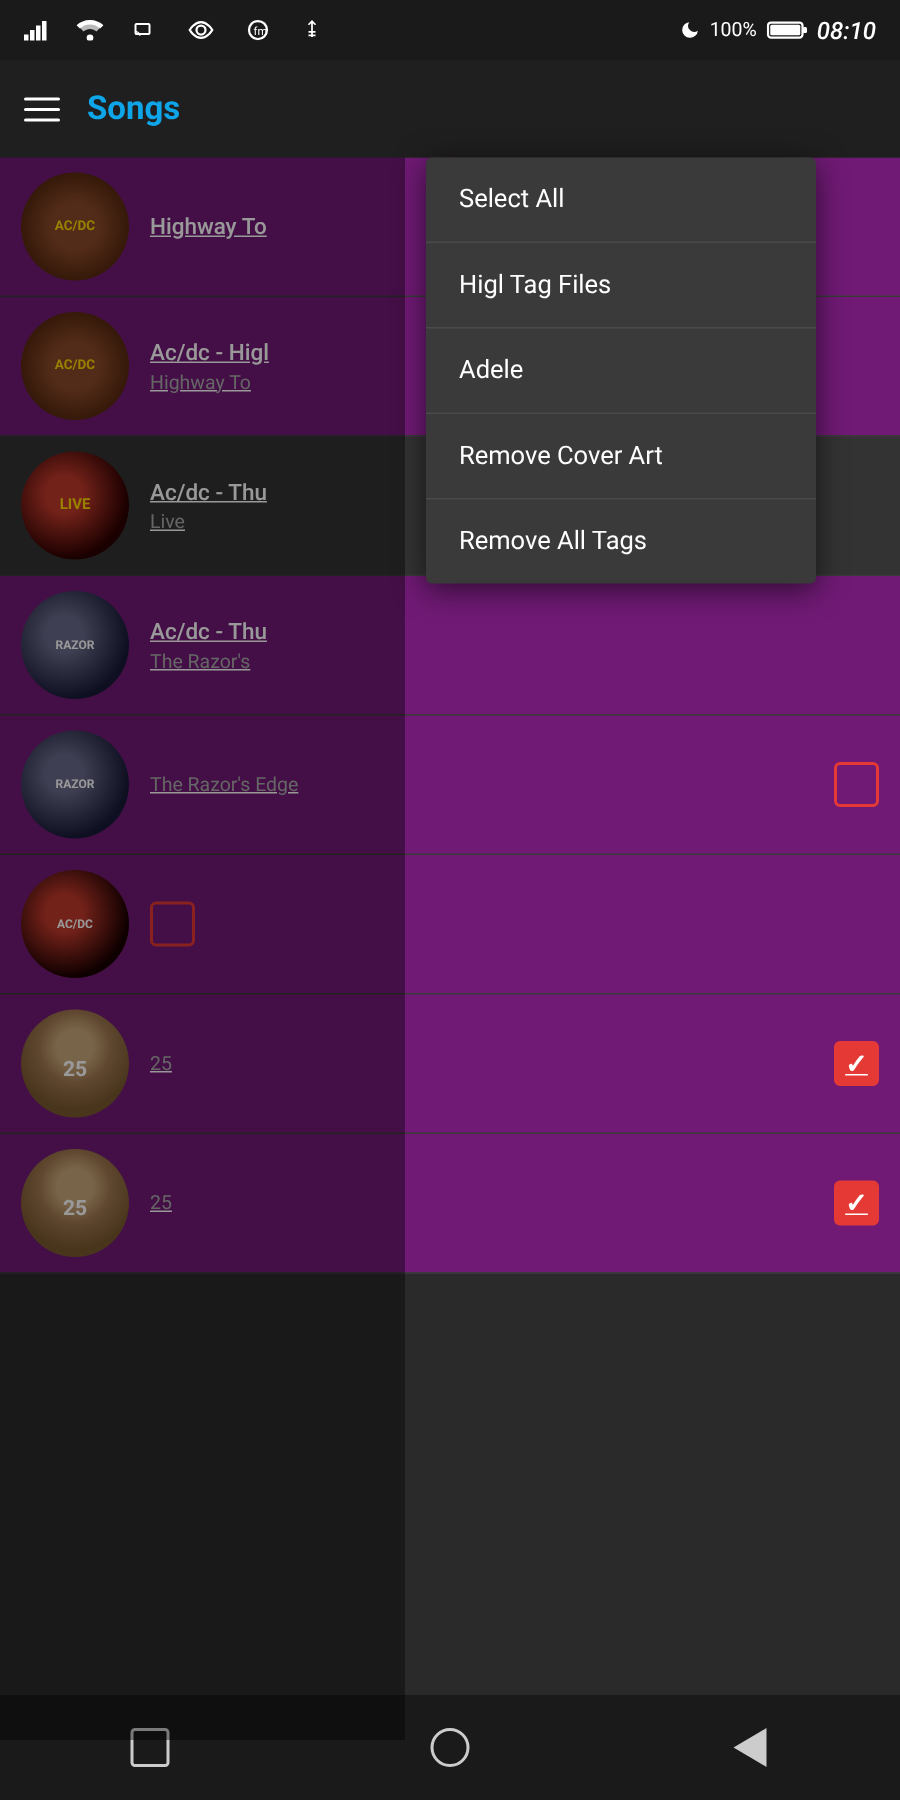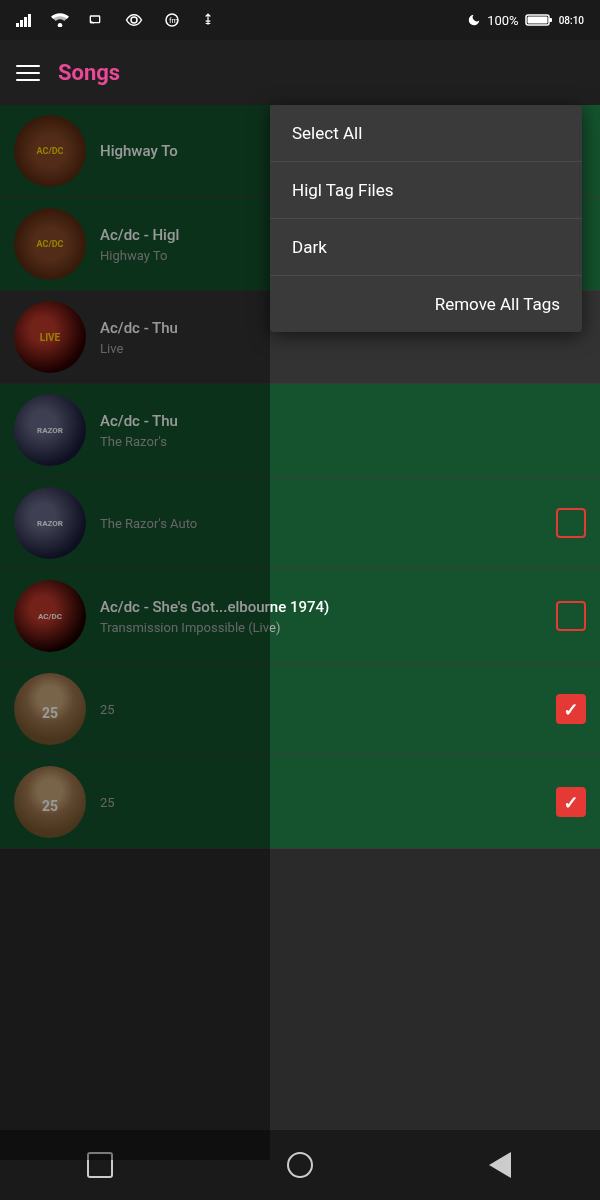"08:10" span { font-size: 10px -> 16px; font-style: none -> italic }
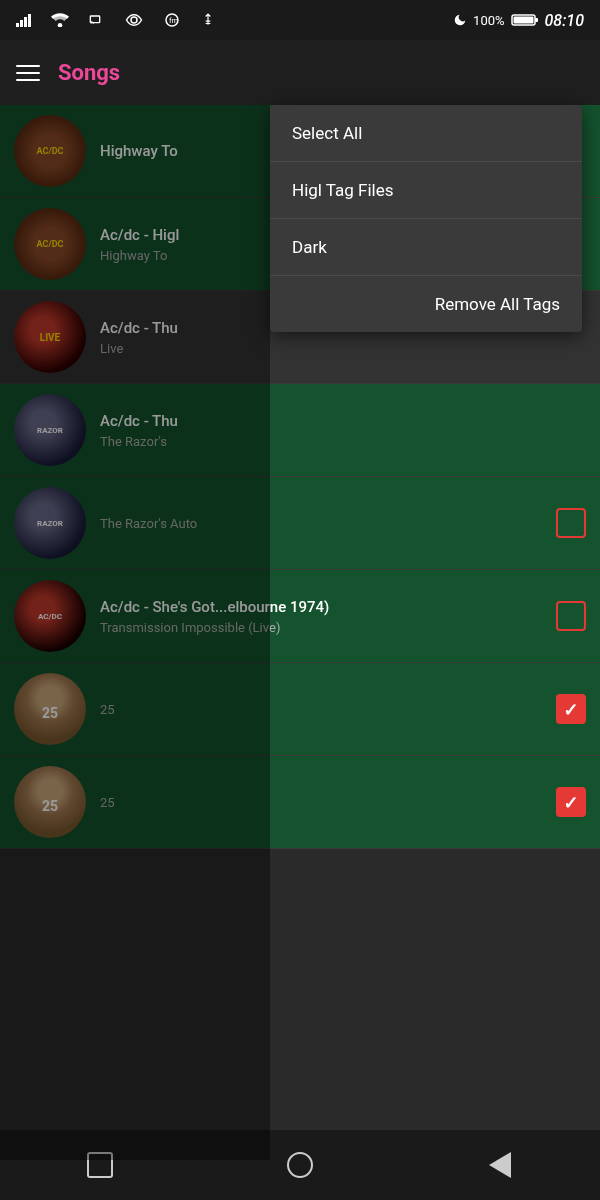"Songs" .header-title { color: #ec4899 -> #0ea5e9 }
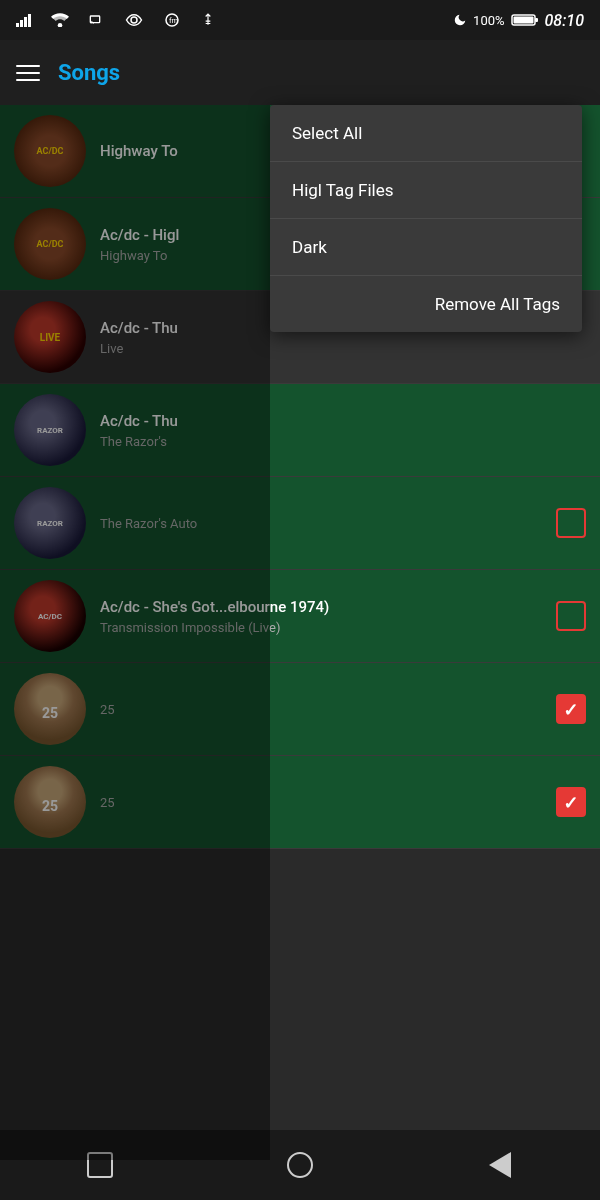"Select All" .dropdown-overlay { left: 270px -> 284px; width: 312px -> 260px }
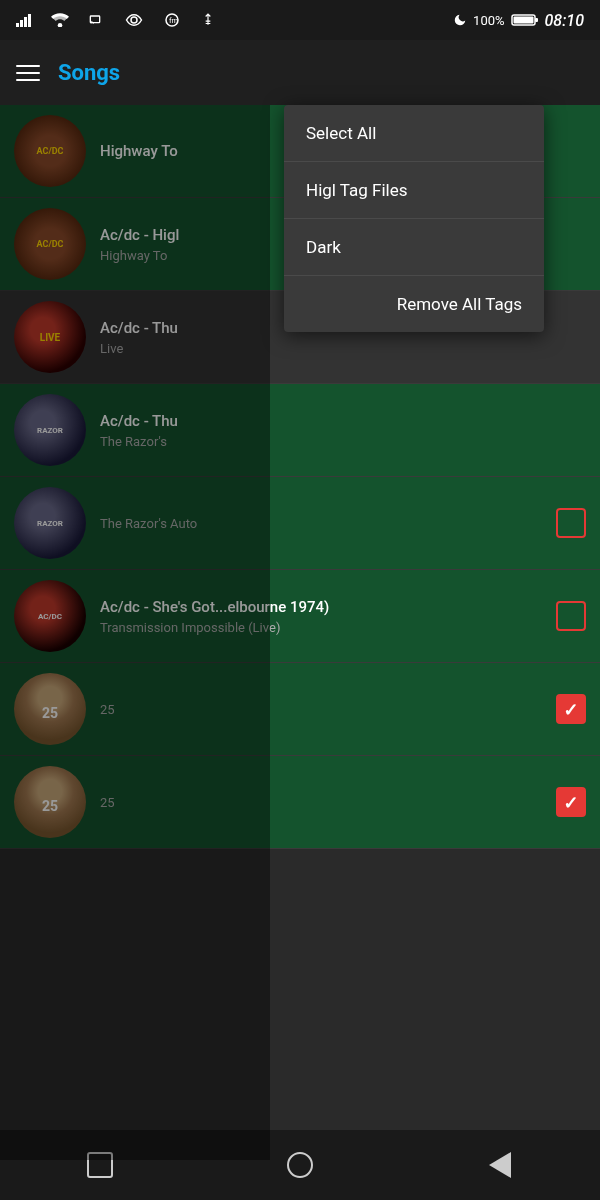"Highway To" .song-list { background: #14532d -> #701a75; text-decoration: none -> underline }
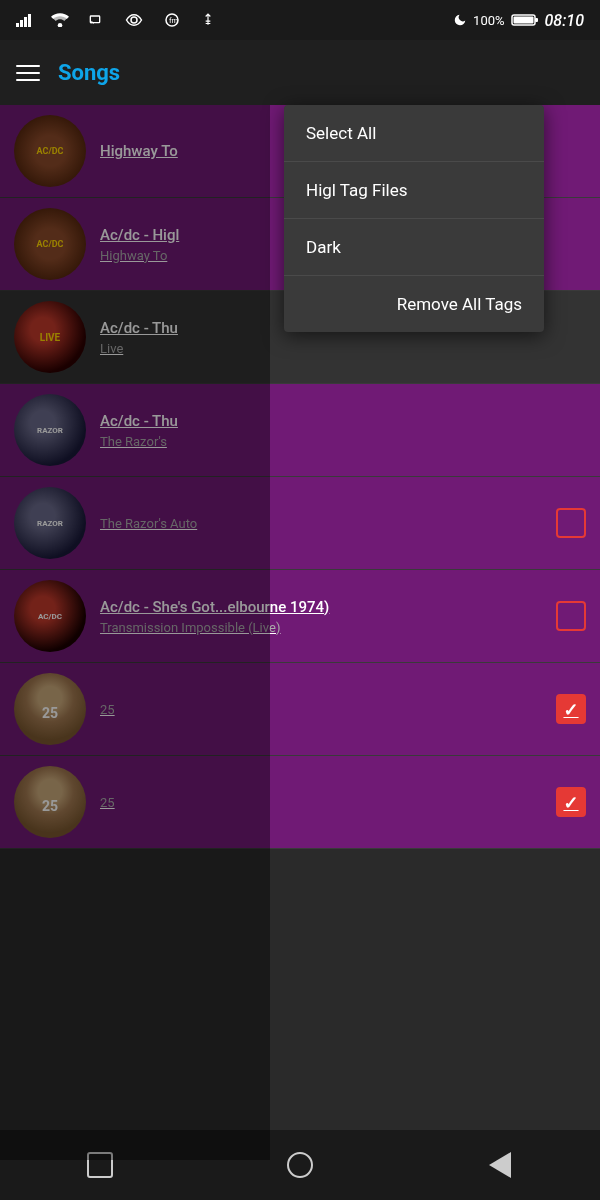"Dark" div.dropdown-item { text: Dark -> Adele }
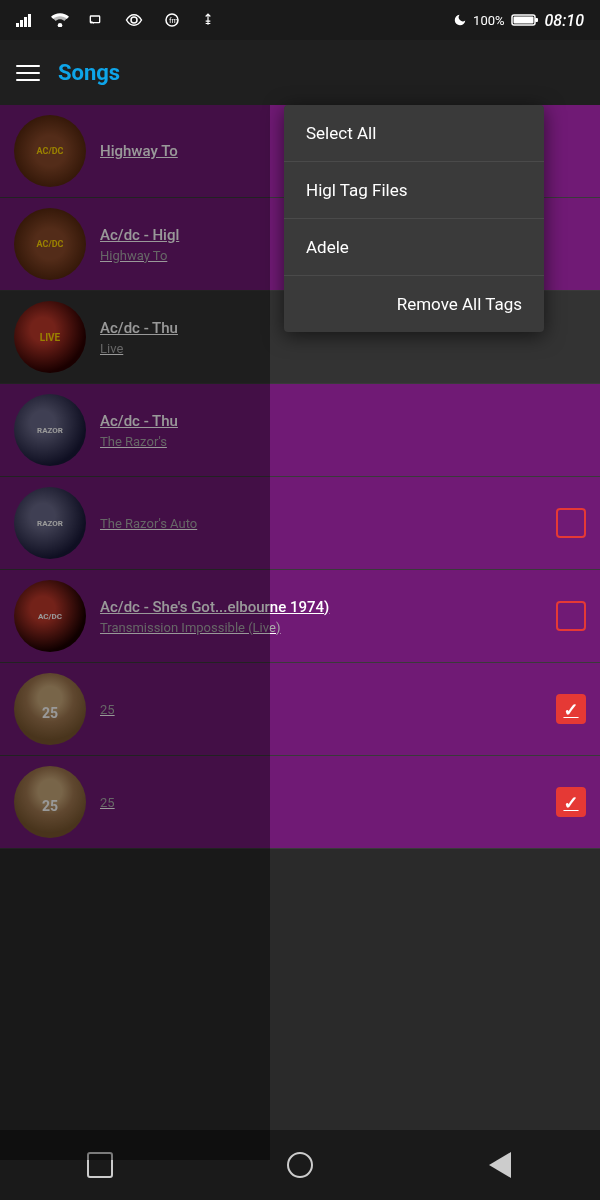"Remove Cover Art" div.dropdown-item { html: none -> <div>Remove Cover Art</div> }
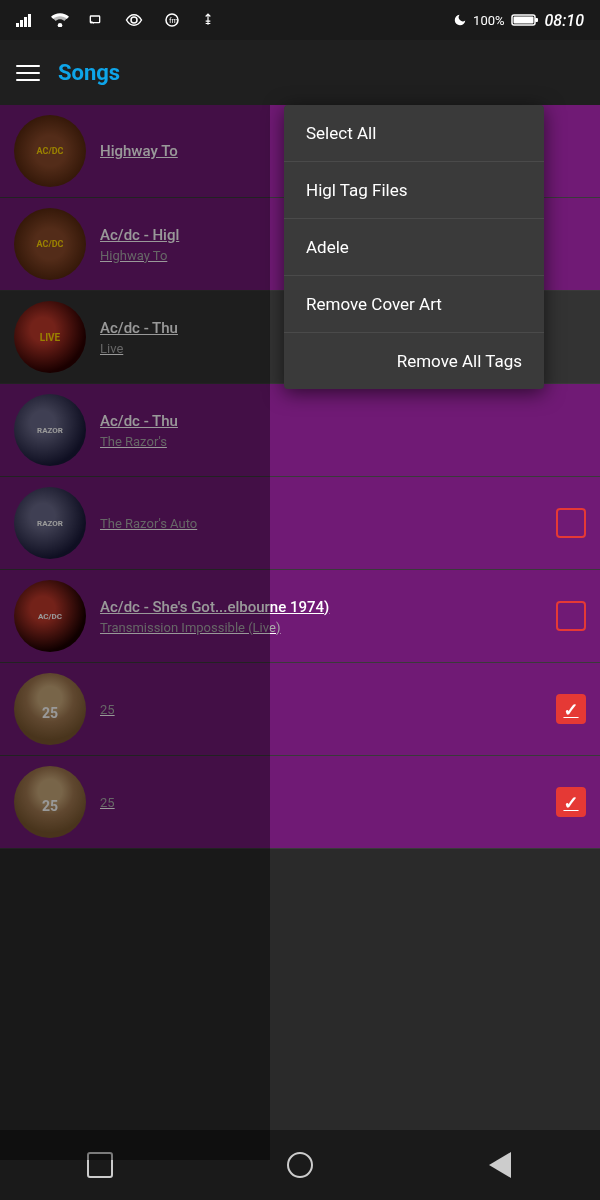"Remove All Tags" .dropdown-item:last-child { text-align: right -> none }
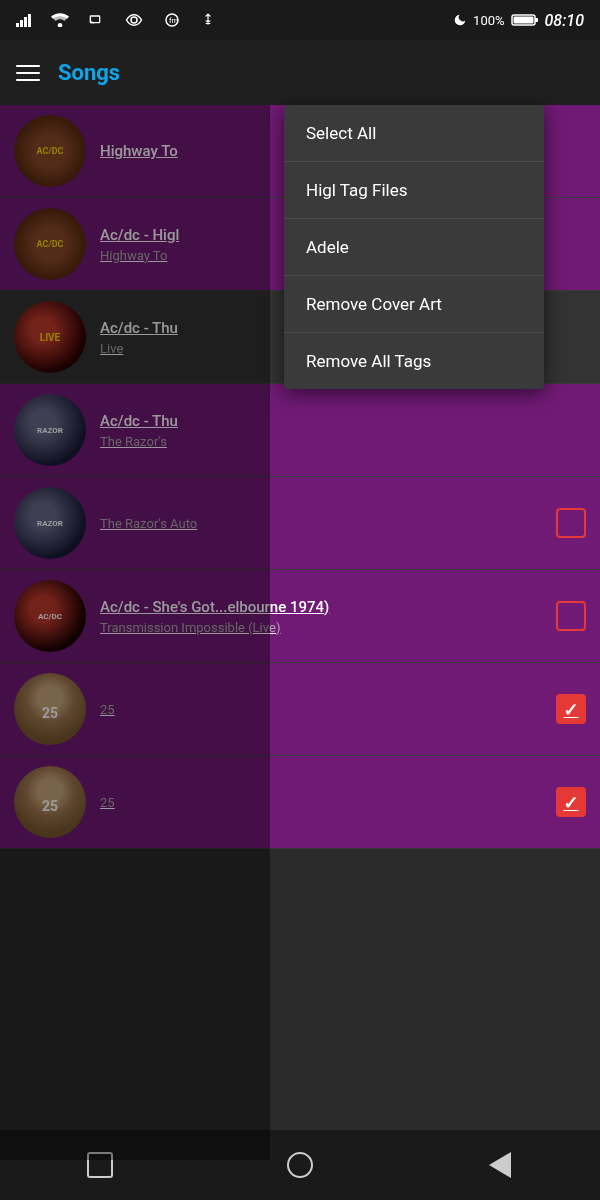"The Razor's Auto" span.song-album { text: Auto -> Edge }
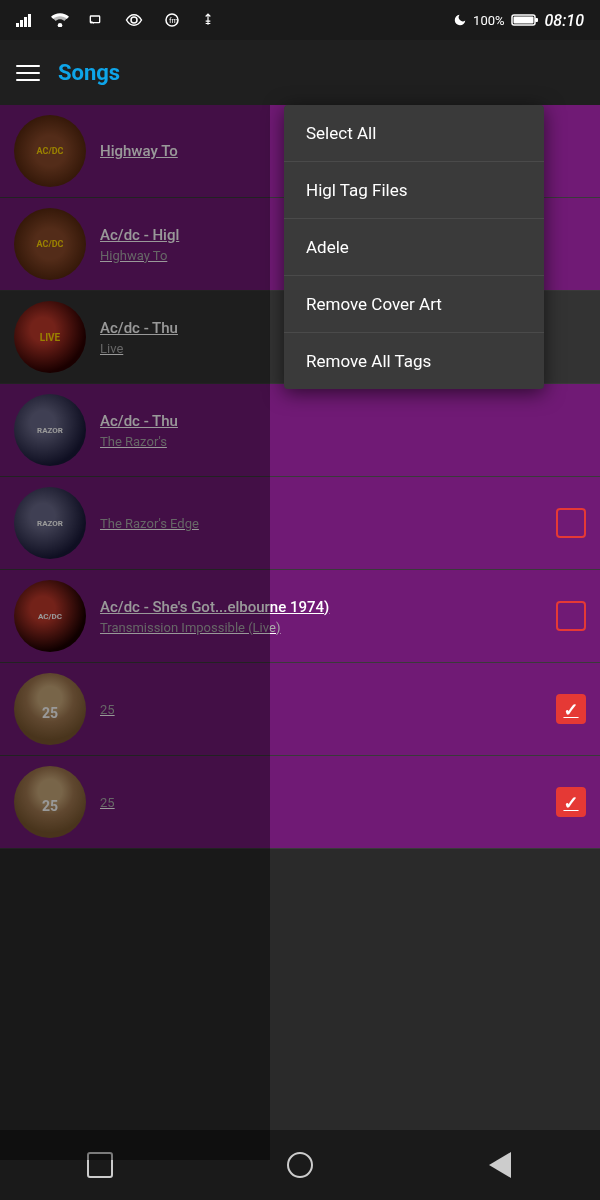"Ac/dc - She's Got...elbourne 1974)" div.song-info { html: <div> <span>Ac/dc - She's Got...elbourne 1974)</span> <span>Transmission Impossible (Live)</span> </div> -> none }
